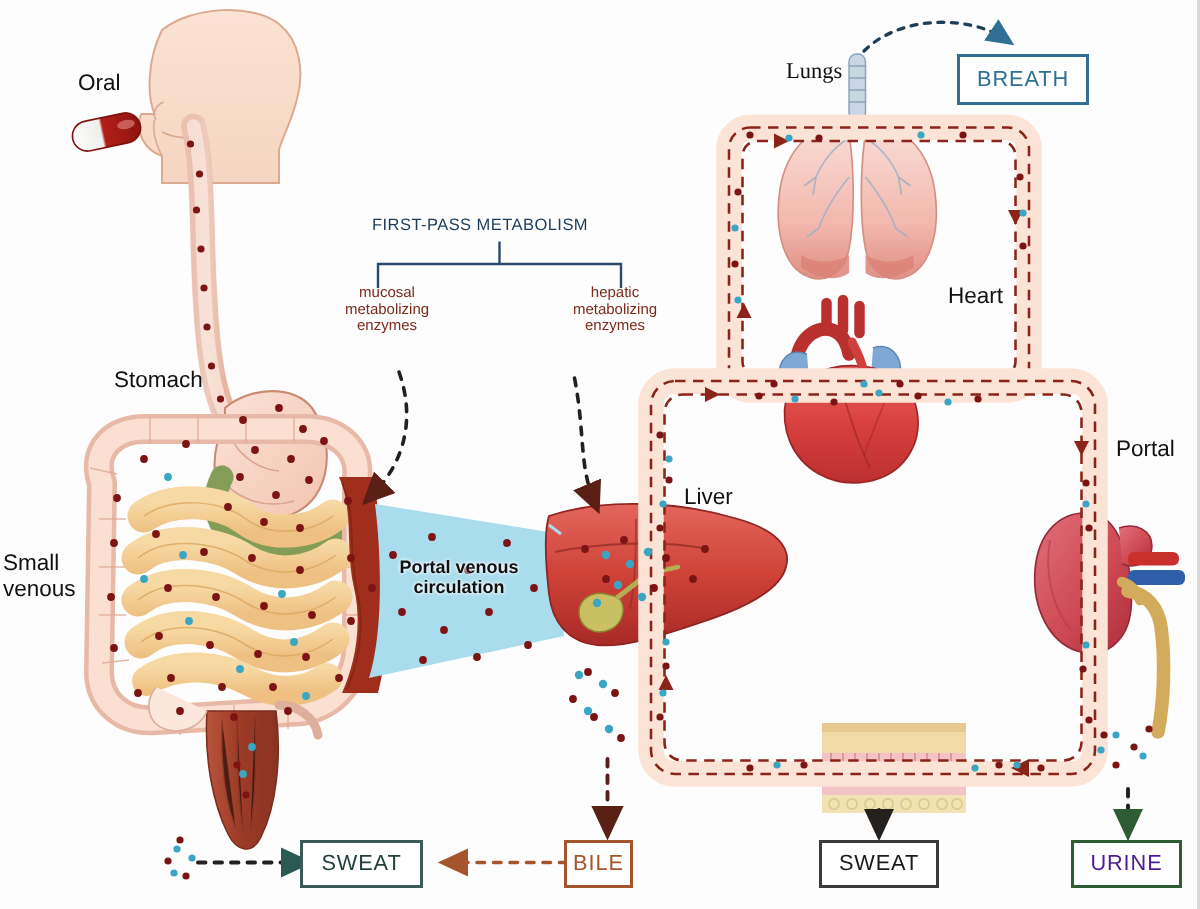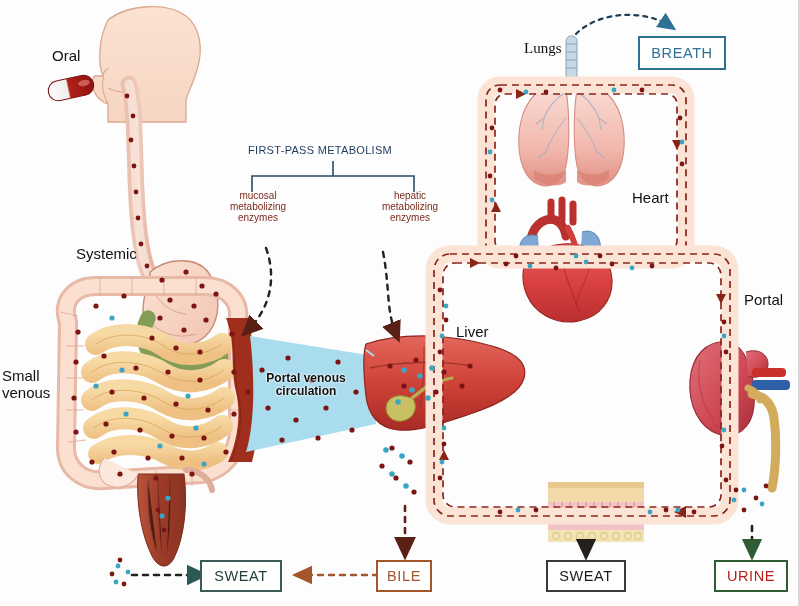"Systemic" div.lbl { text: Systemic -> Stomach }
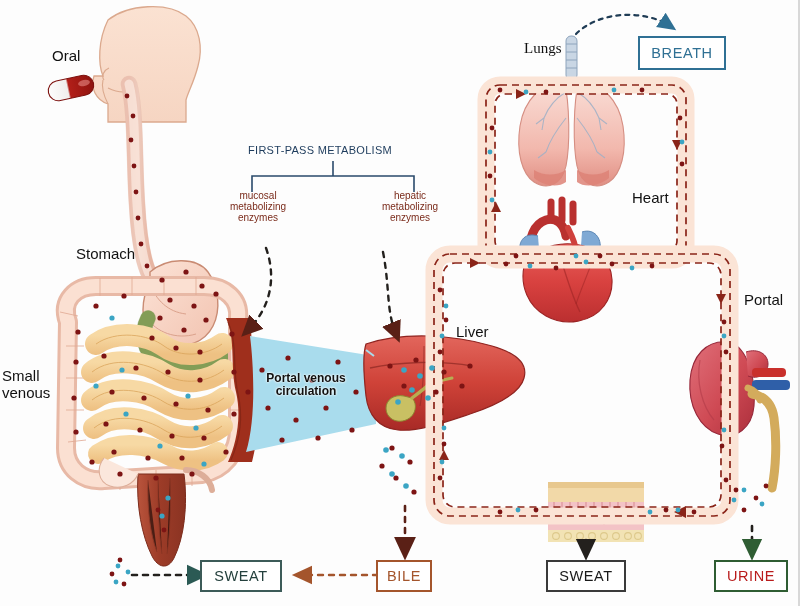"BILE" div.outbox { width: 56px -> 46px }
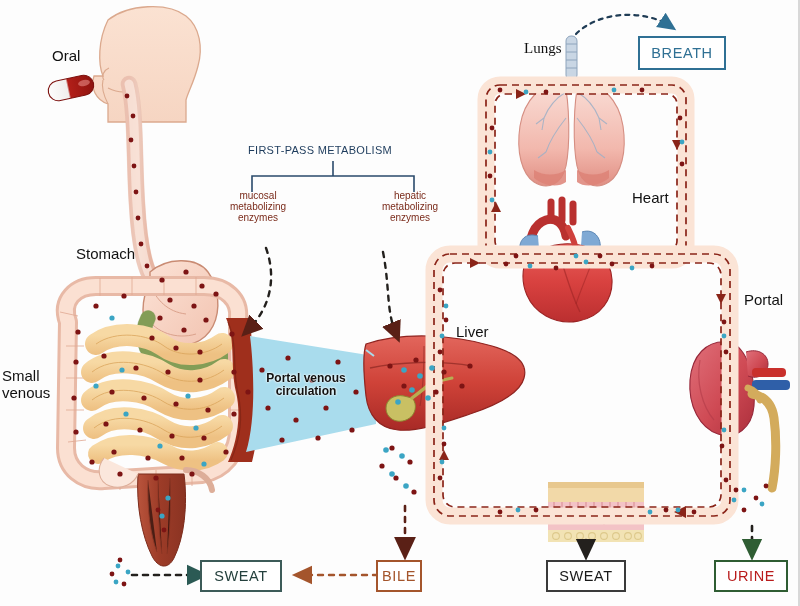"URINE" div.outbox { color: #b91c1c -> #4c1d95 }
